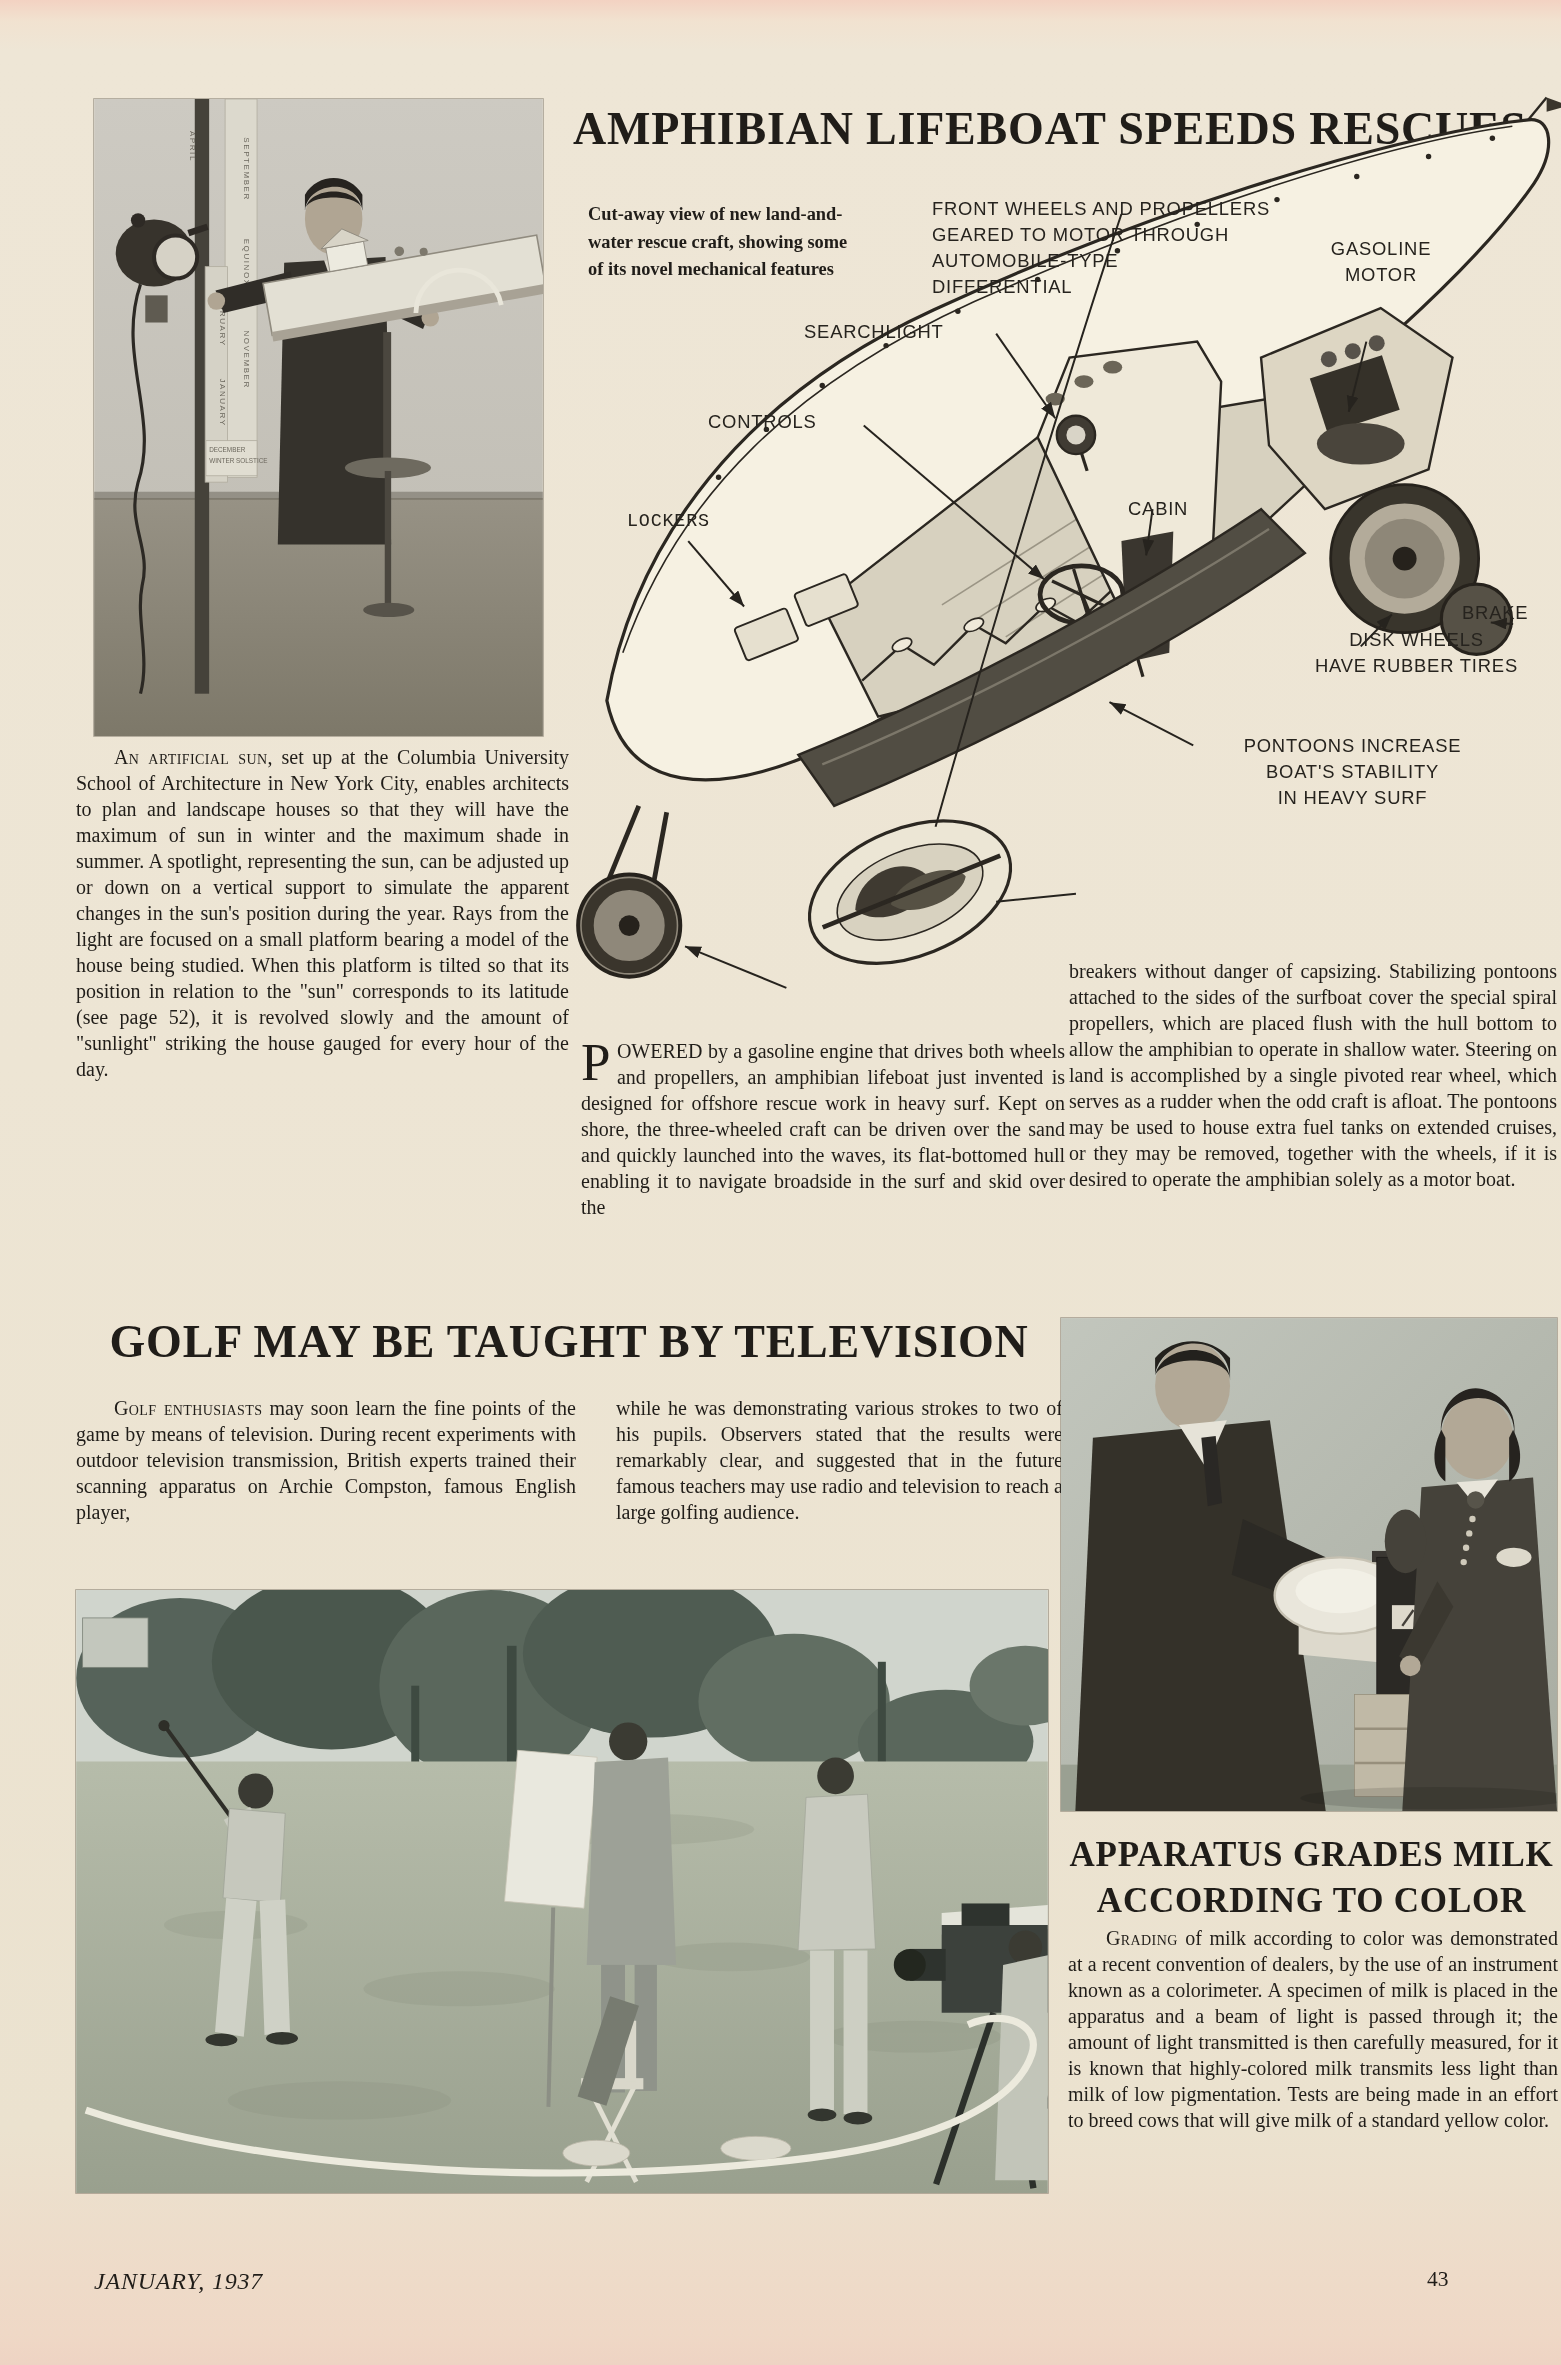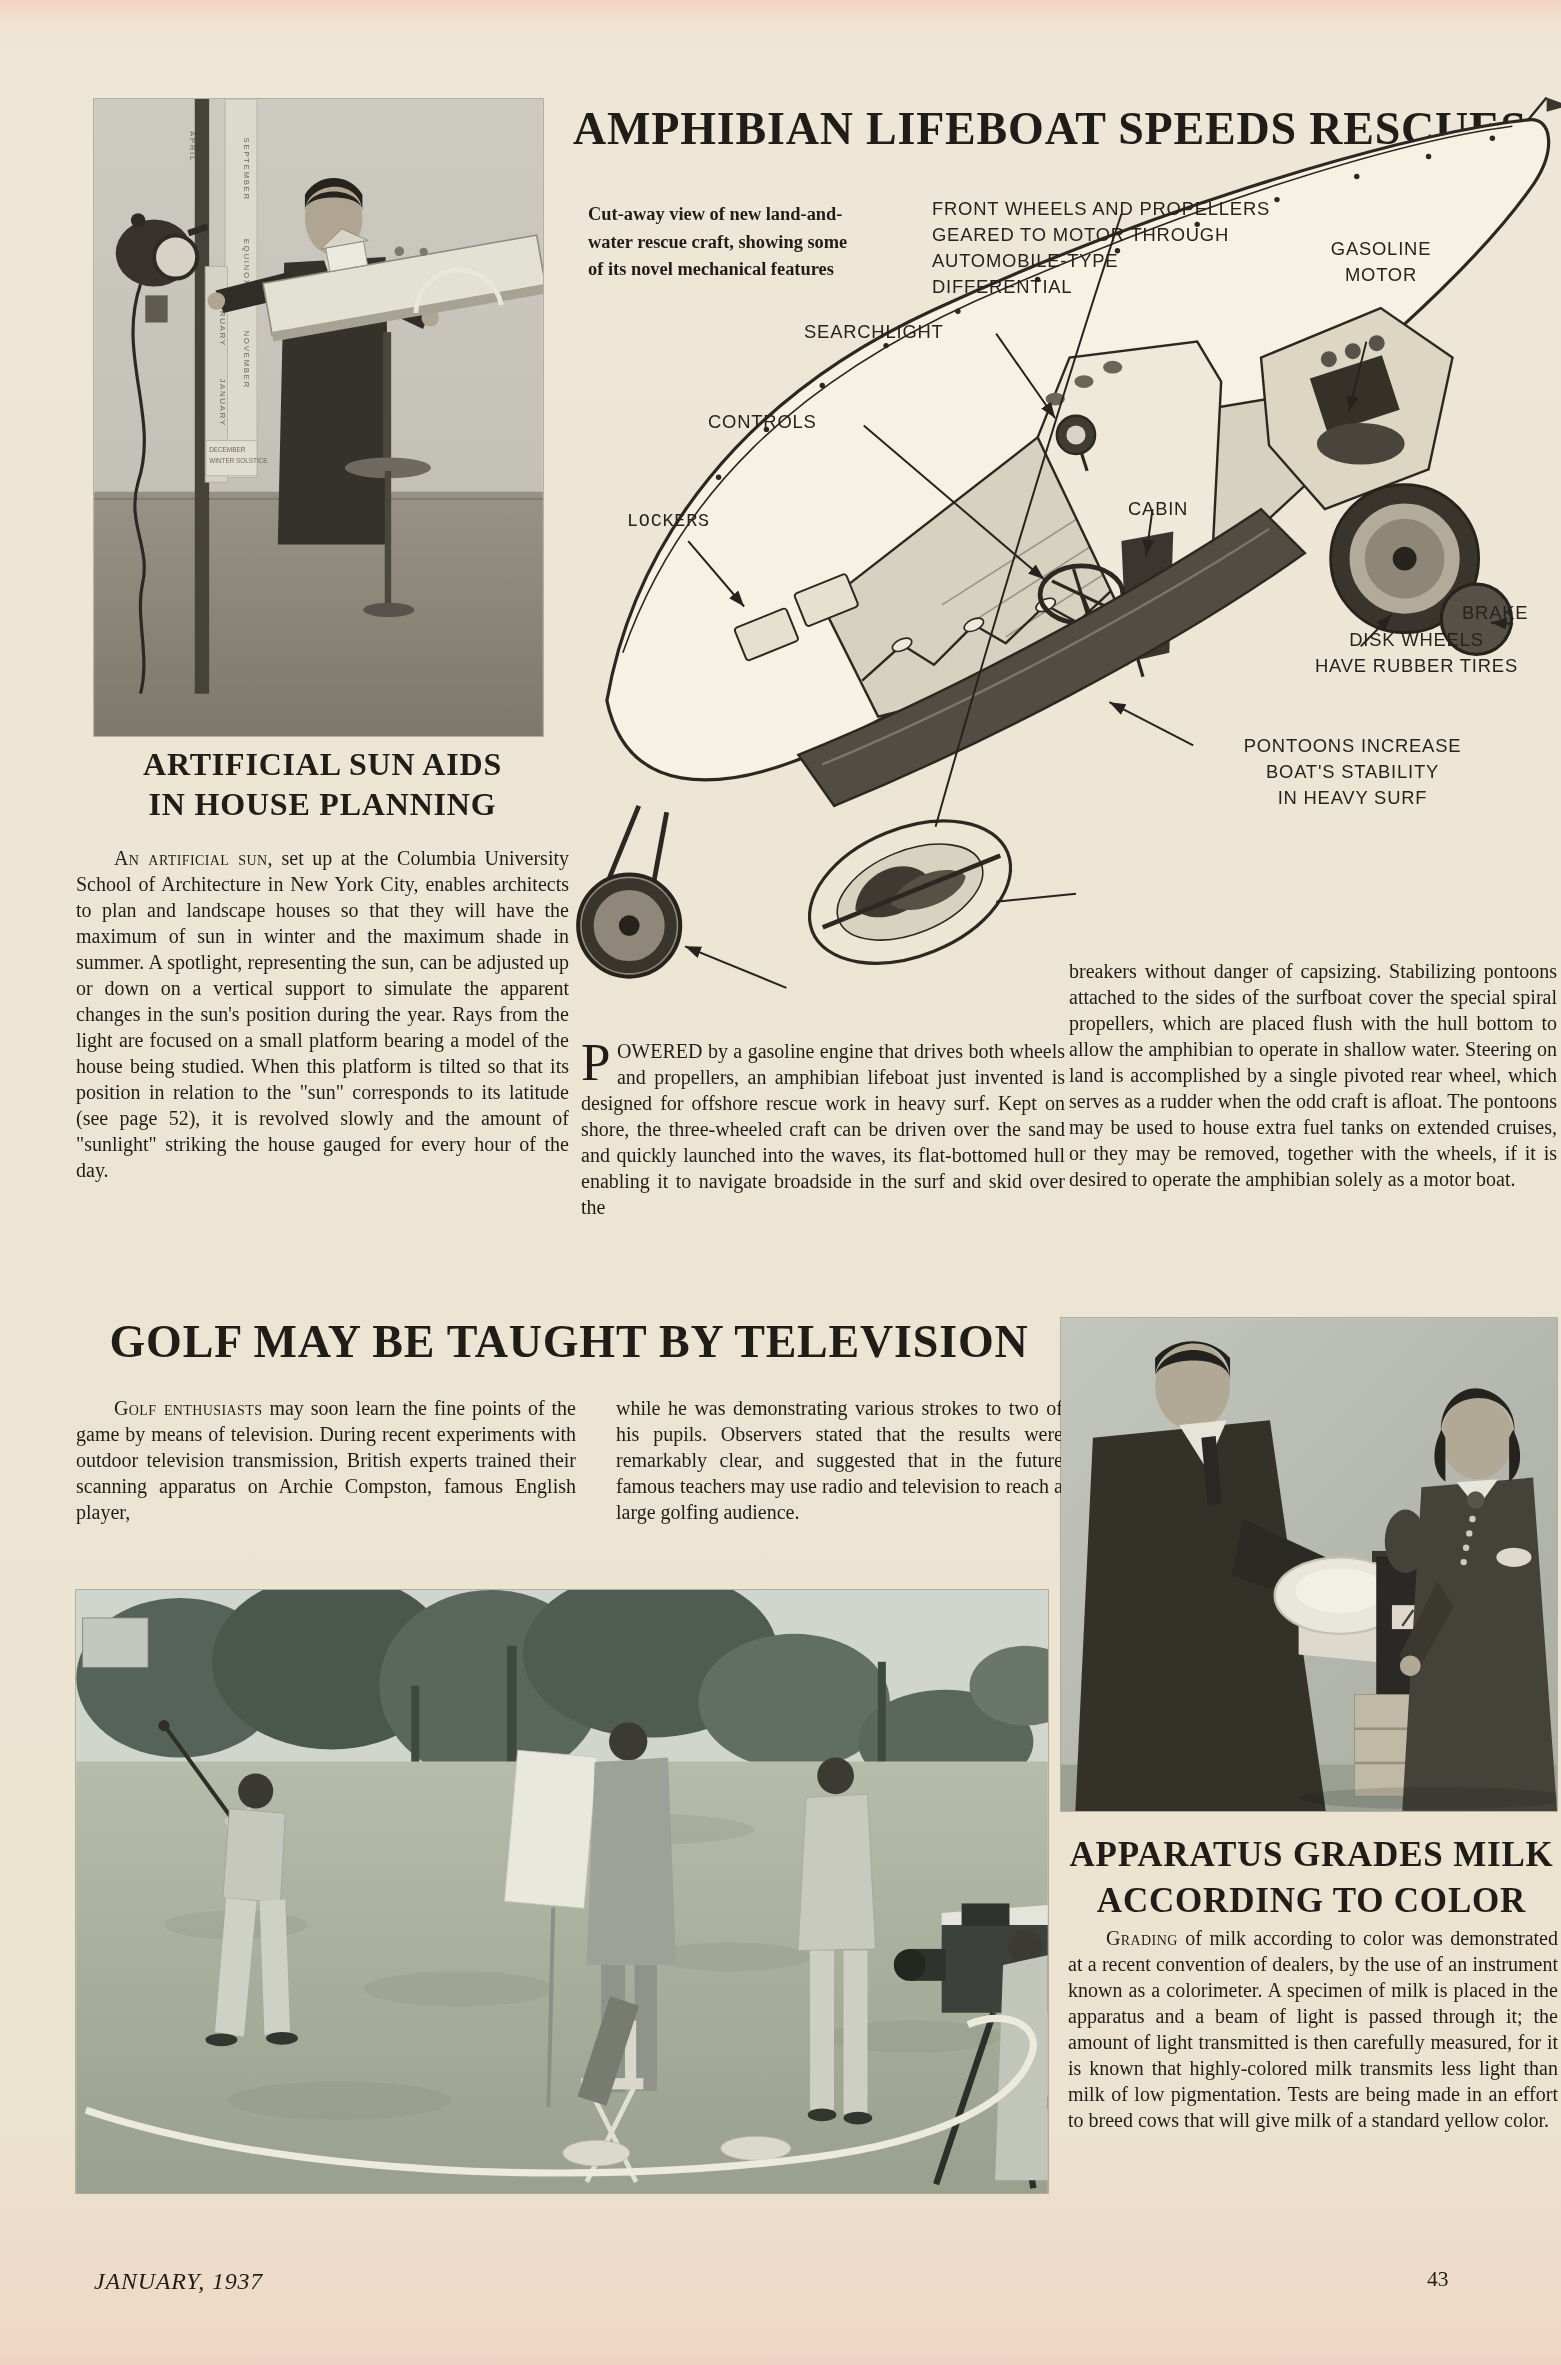"ARTIFICIAL SUN AIDS" h2 { html: <h2>ARTIFICIAL SUN AIDS IN HOUSE PLANNING</h2> -> none }
